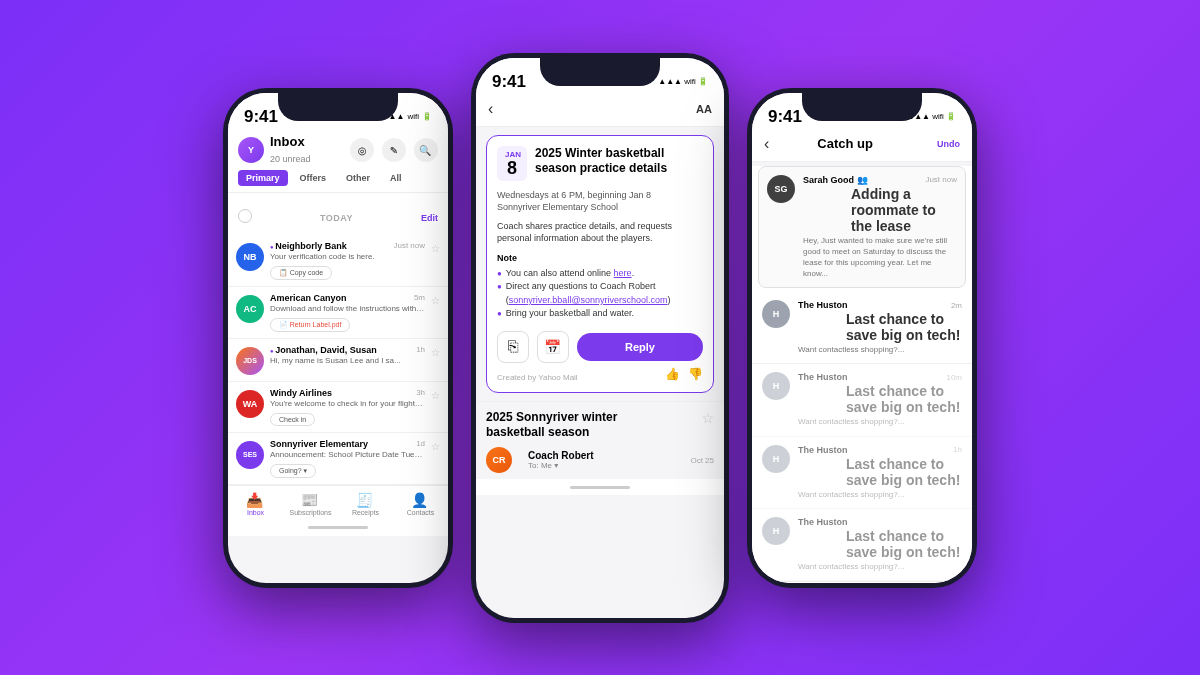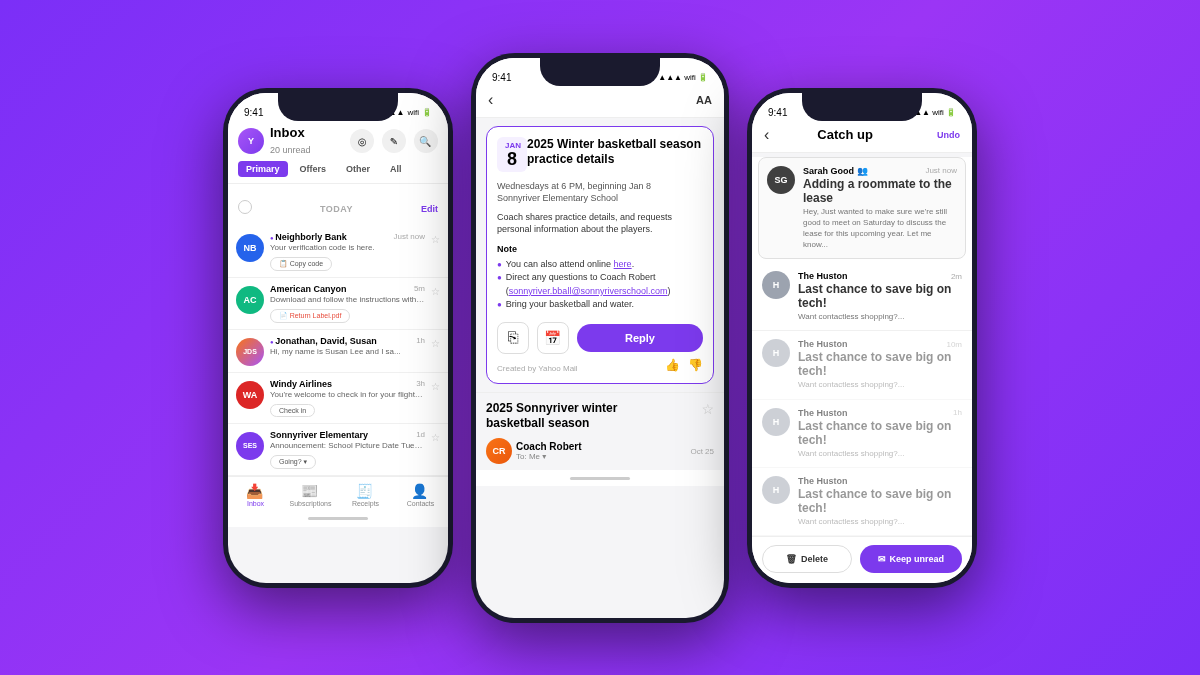"9:41" .status-bar .time { font-size: 10px -> 17px; font-weight: 400 -> 700 }
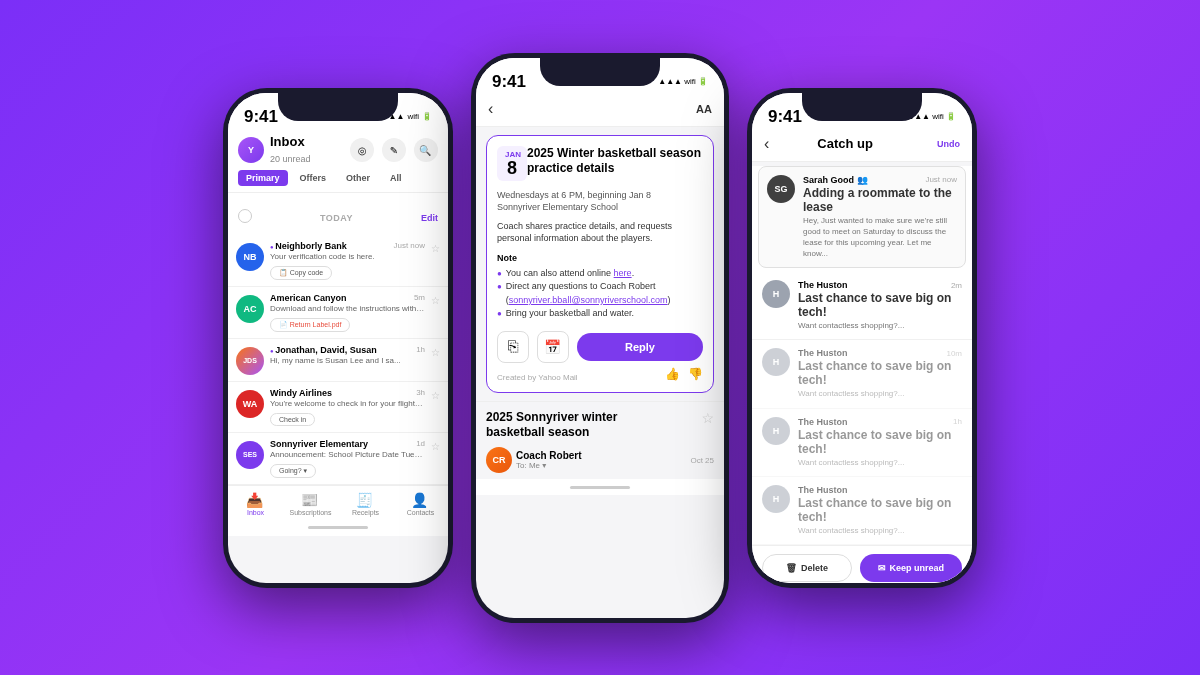"JAN" .event-date-row { gap: 0 -> 8px }
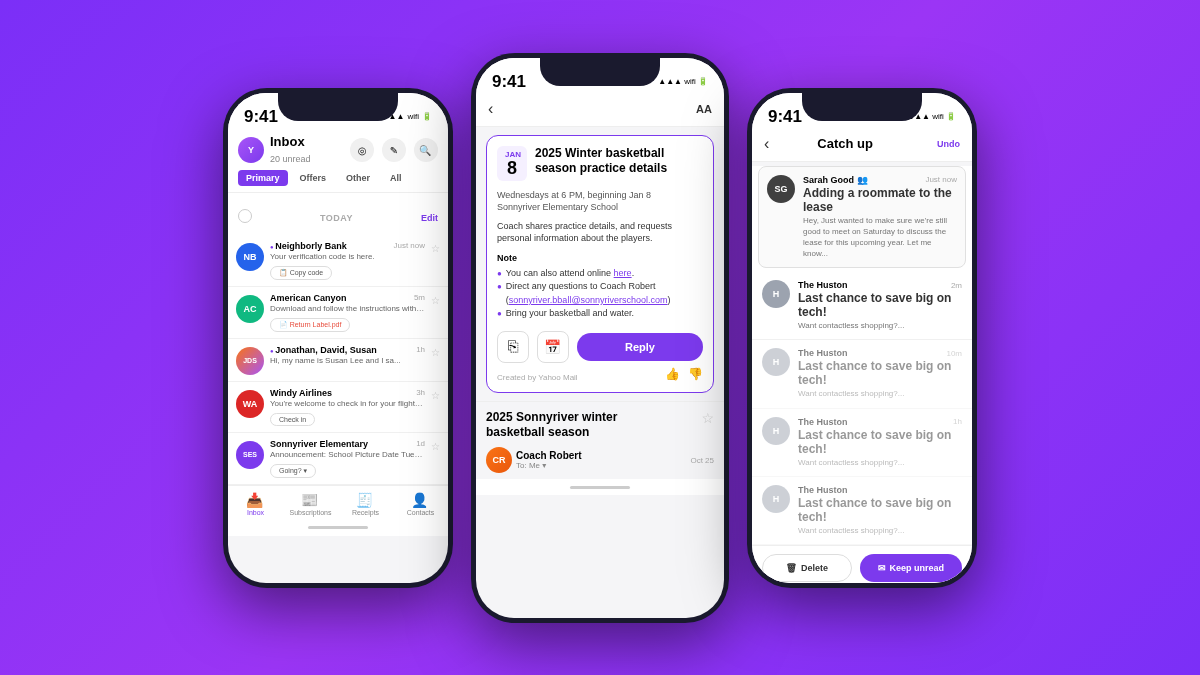"Adding a roommate to the" .catchup-subject { font-size: 12px -> 14px; margin-left: none -> 48px }
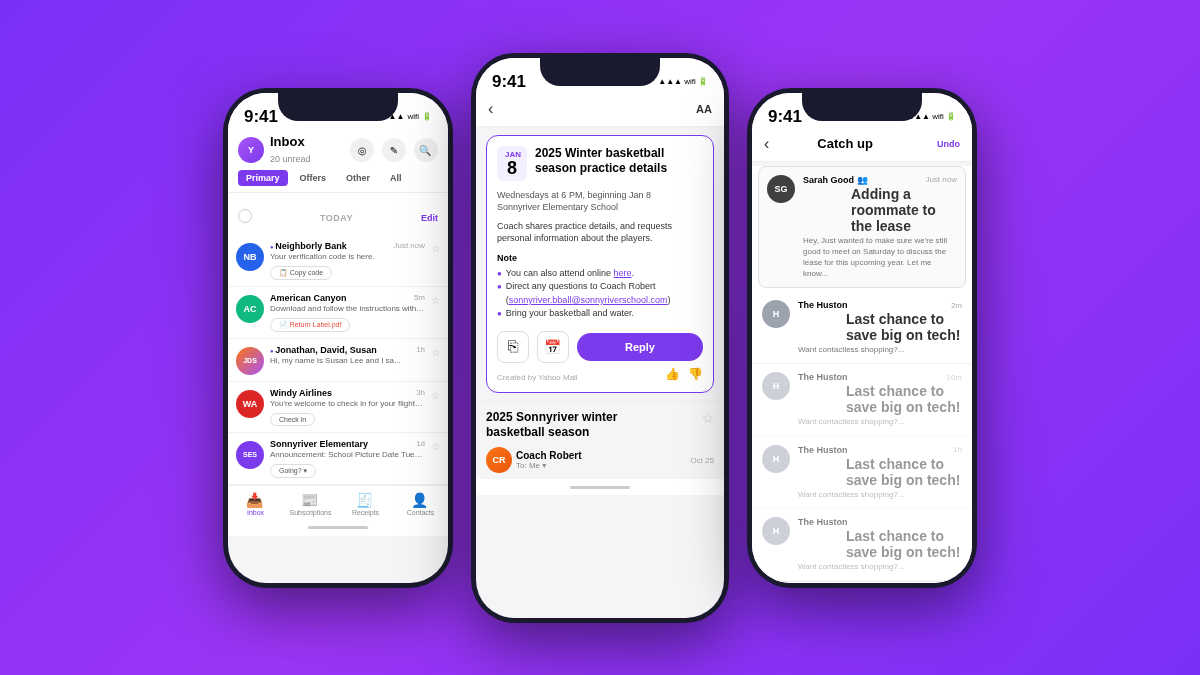"CR" .email2-sender-row { gap: 4px -> 16px }
